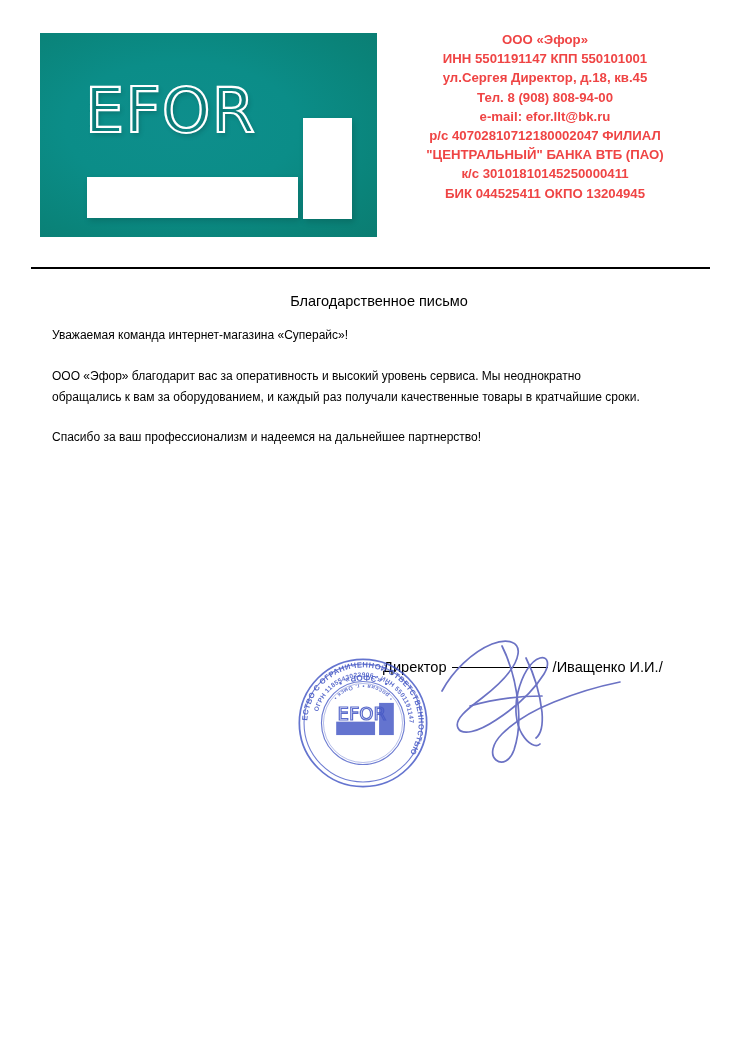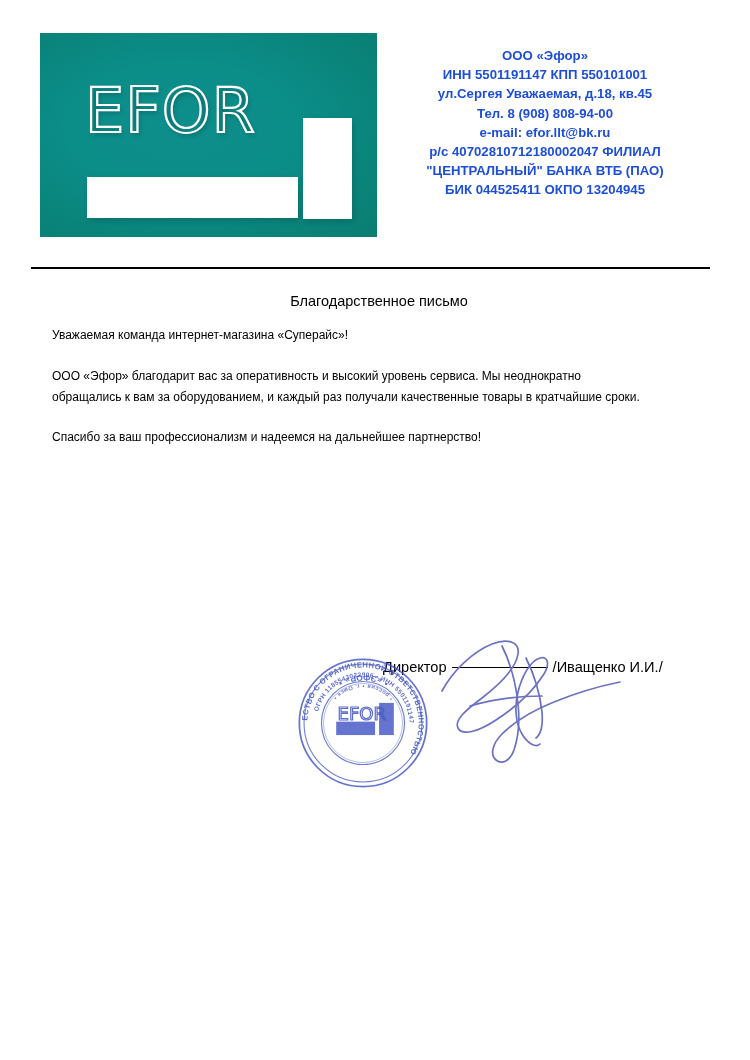"ООО «Эфор»" .requisites { color: #1d4ed8 -> #ef4444; margin-top: 16px -> none }
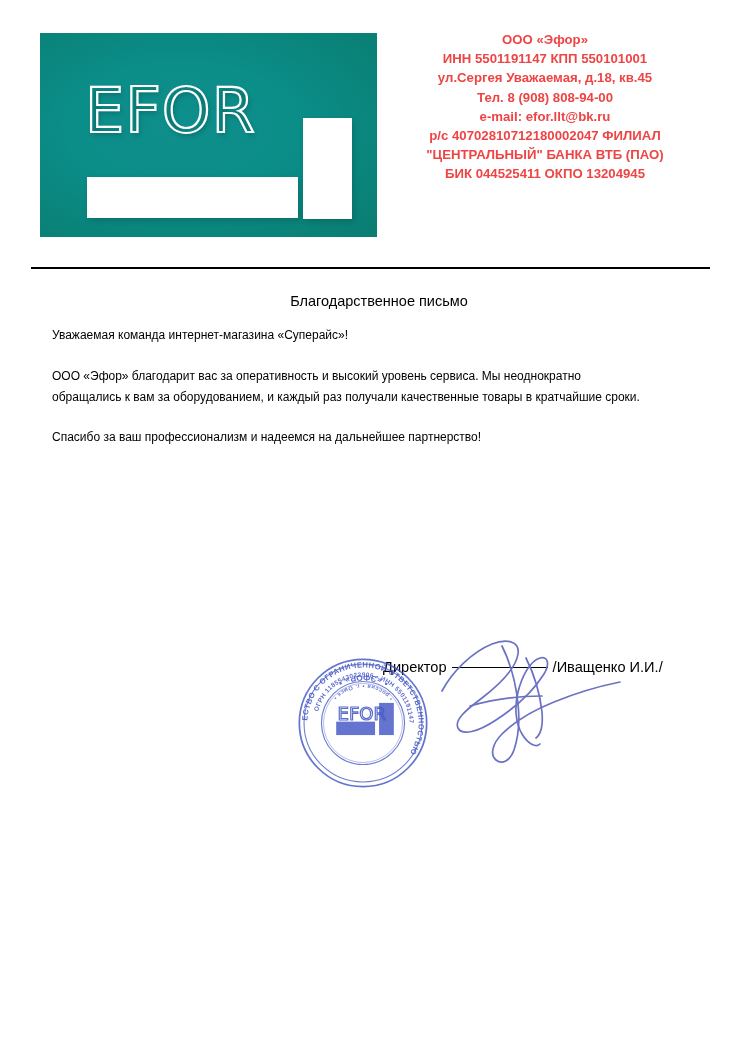"ул.Сергея Уважаемая, д.18, кв.45" div { text: Уважаемая -> Директор }
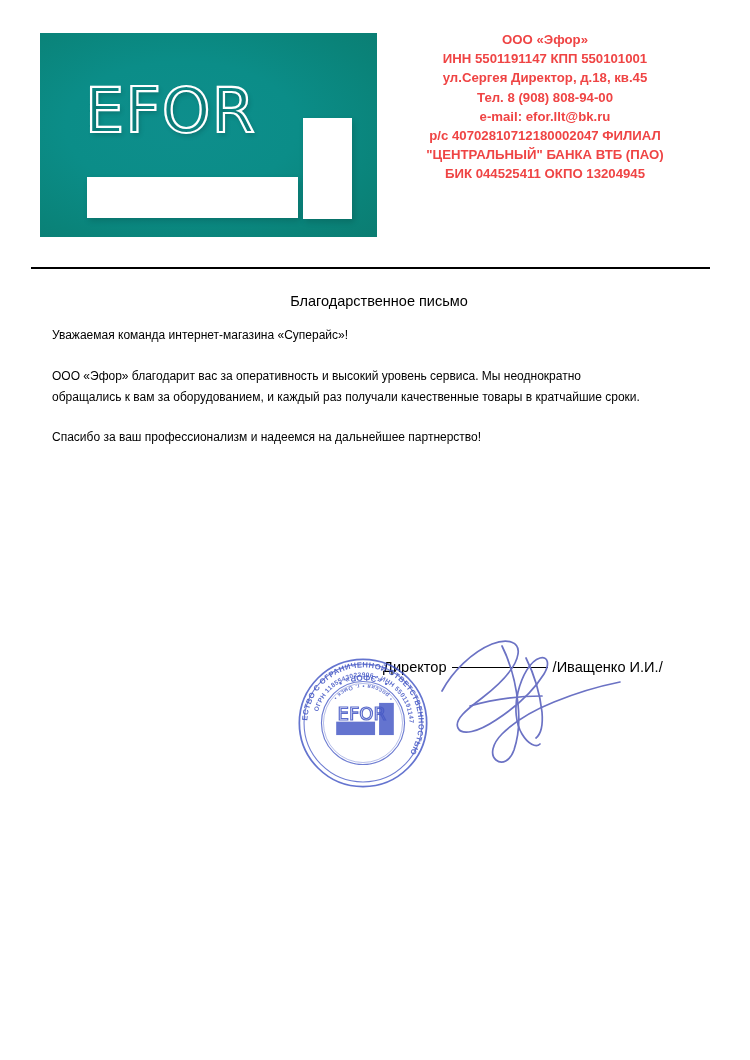"к/с 30101810145250000411" div { html: none -> <div>к/с 30101810145250000411</div> }
